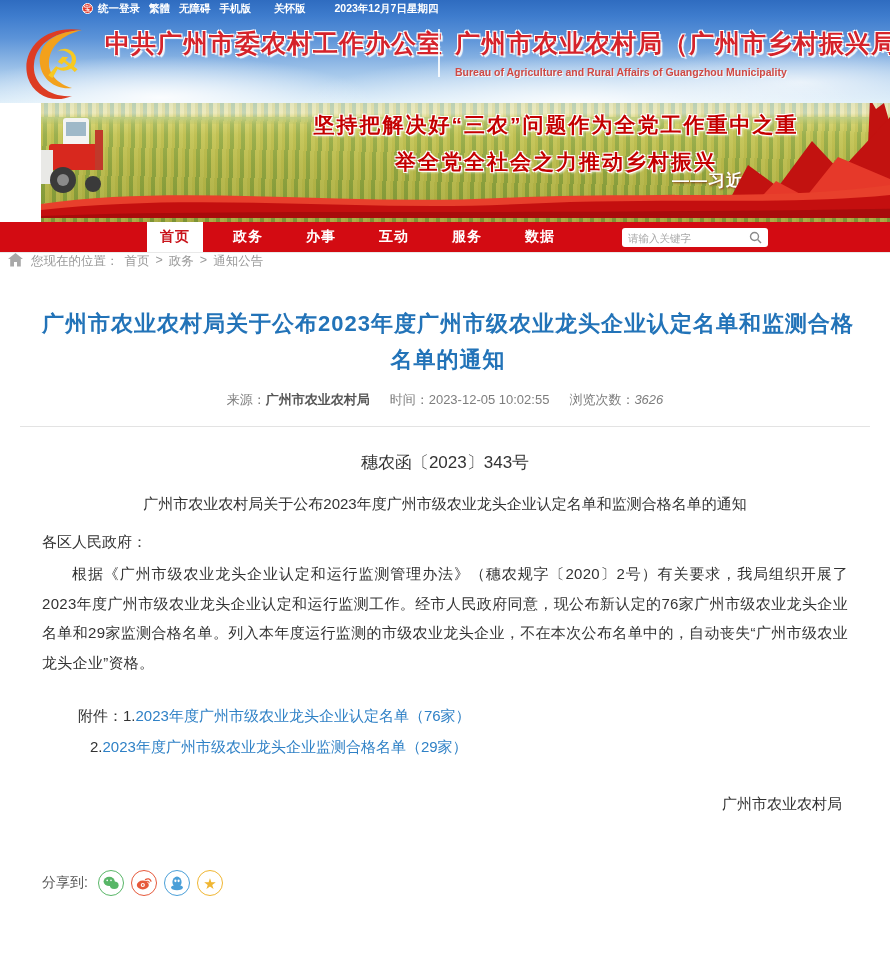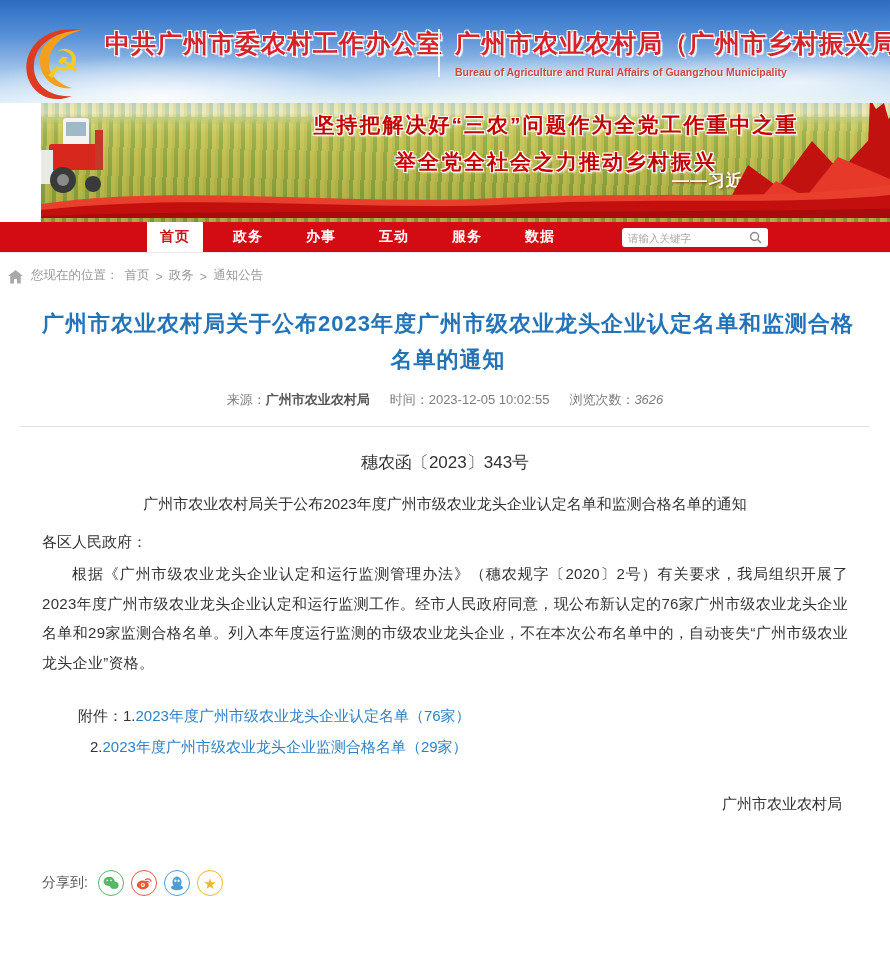"统一登录" div.topbar { html: none -> <div> <span>宝</span> <a>统一登录</a> <a>繁體</a> <a>无障碍</a> <a>手机版</a> <a>关怀版</a> <span>2023年12月7日星期四</span> </div> }
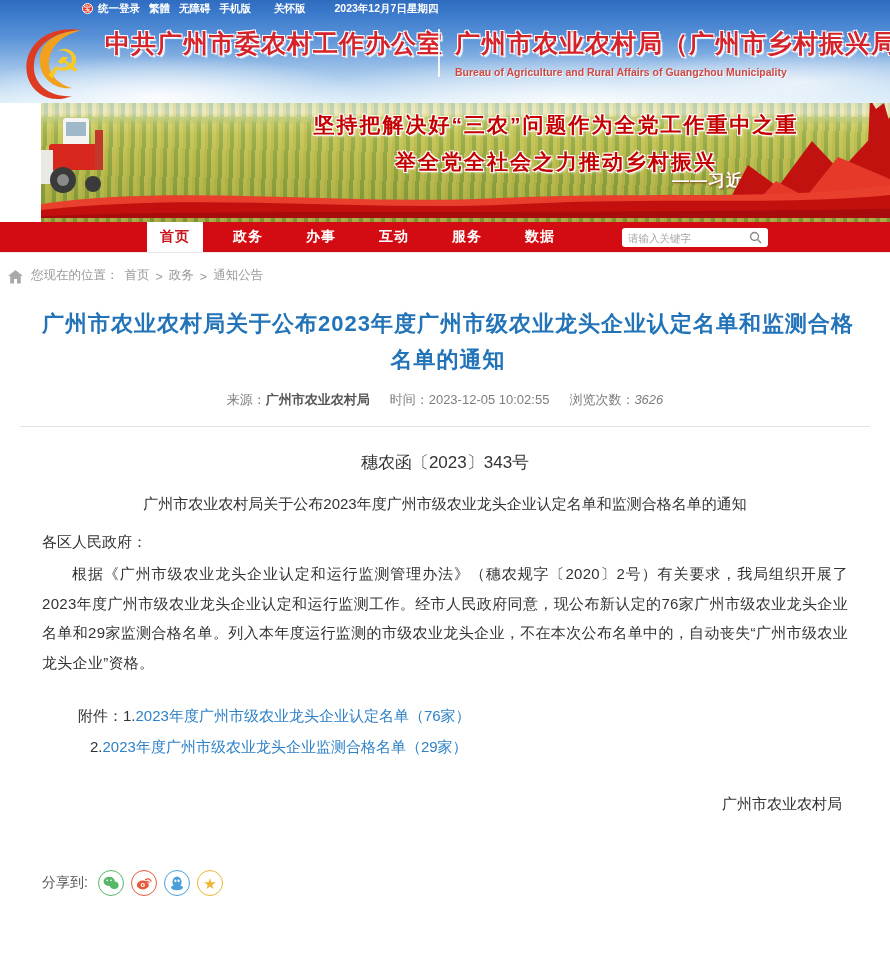"您现在的位置：" .breadcrumb { align-items: flex-end -> flex-start }
